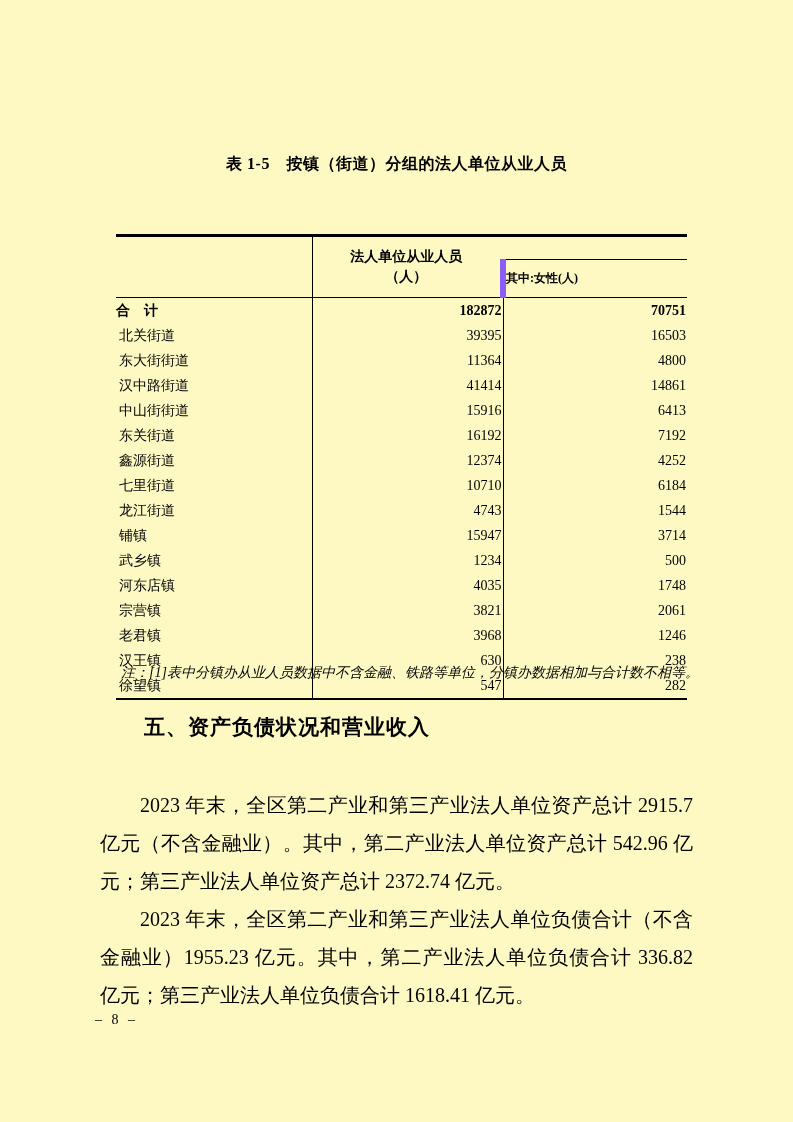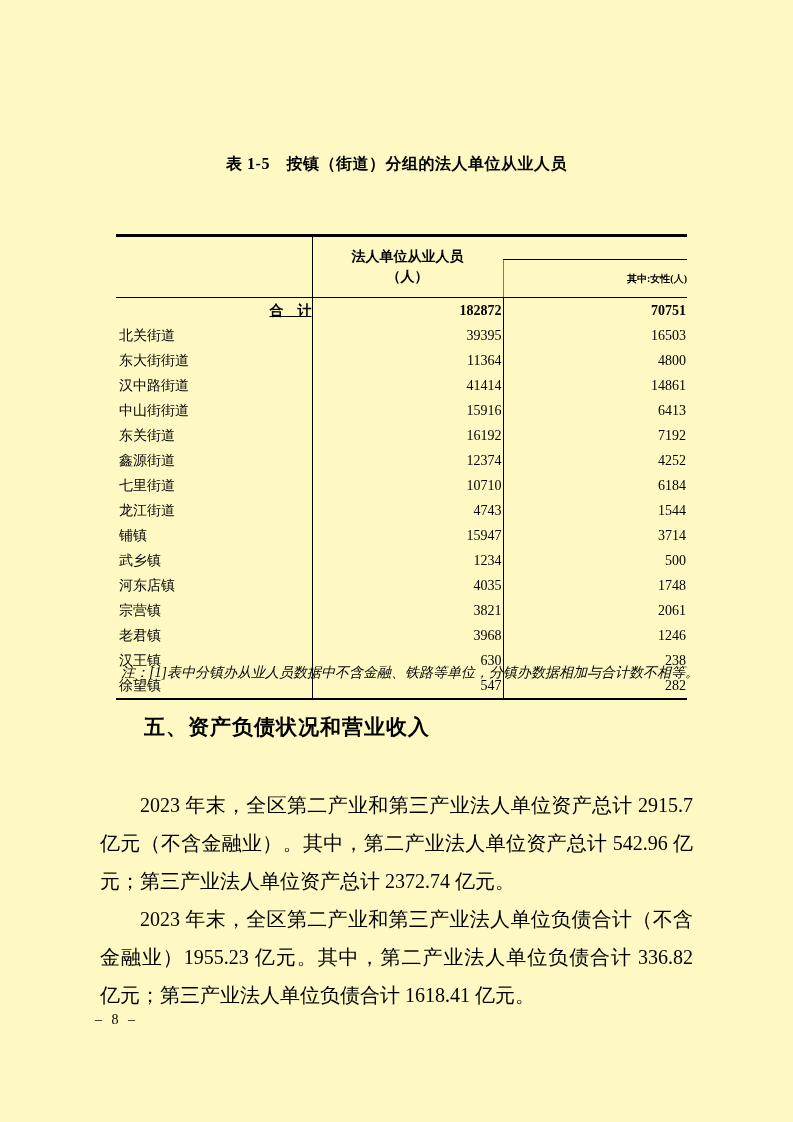"其中:女性(人)" .th-female { border-left: 1px solid #8b5cf6 -> 6px solid #8b5cf6; font-size: 10px -> 12px; text-align: right -> left }
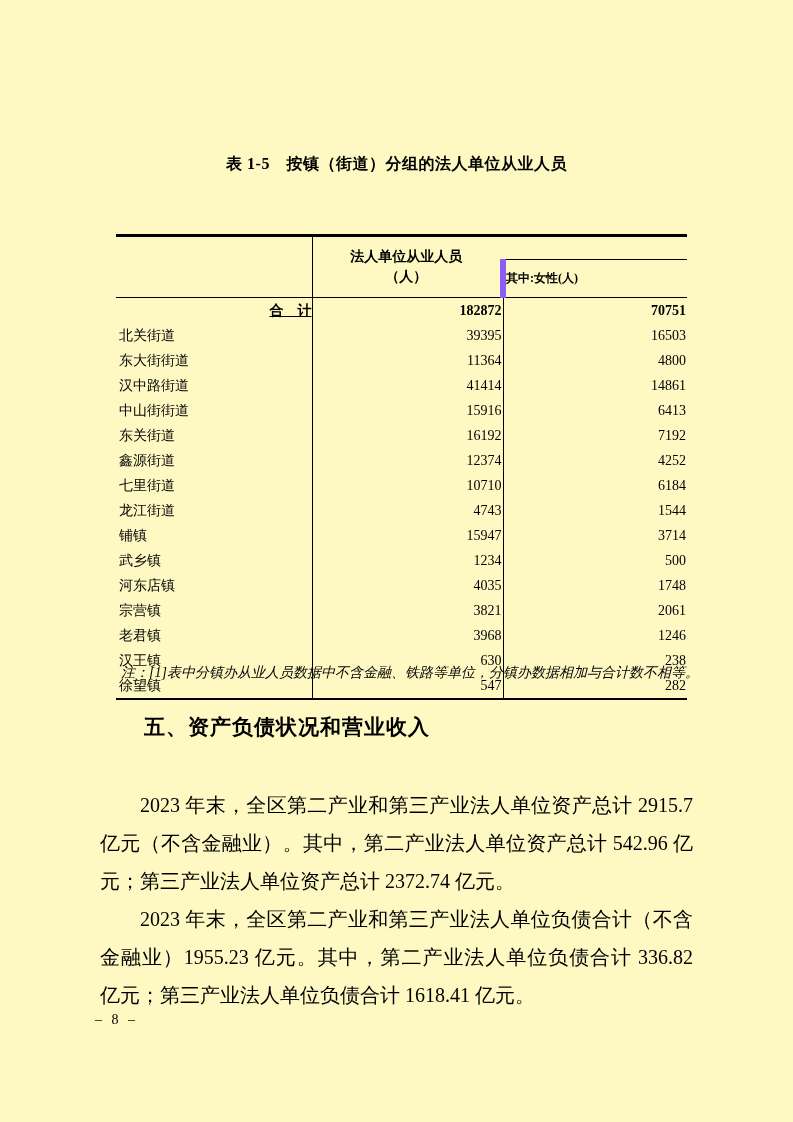"合 计" .stat-table tr.total-row td.name { text-align: right -> left; text-decoration: underline -> none }
